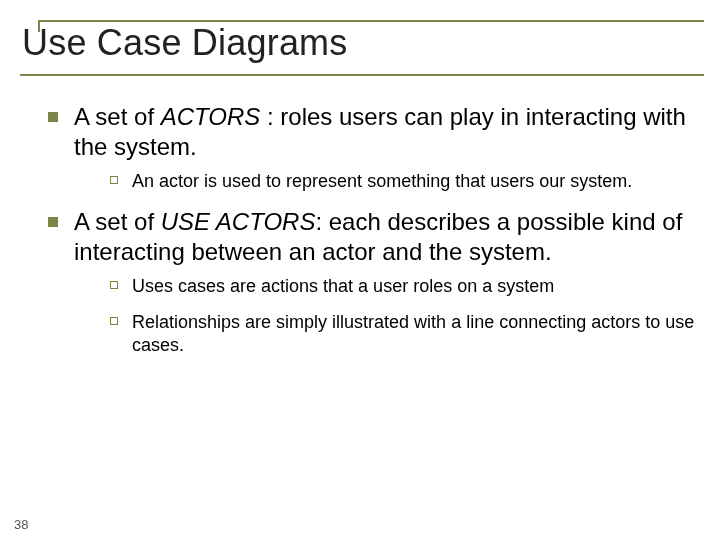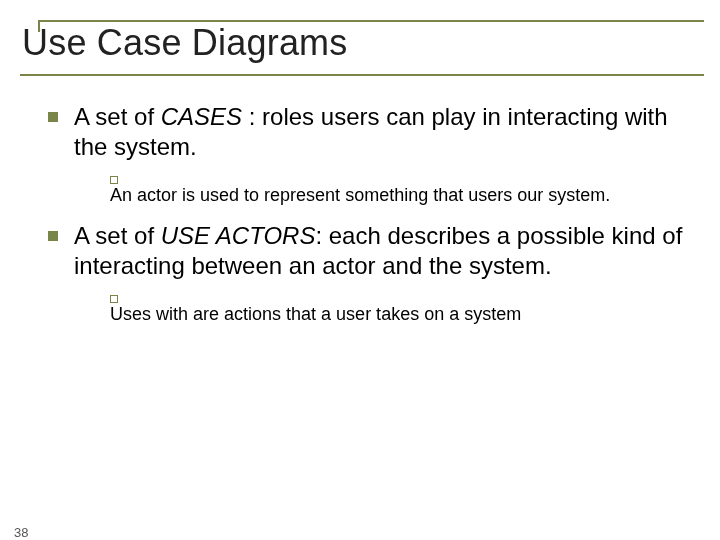"CASES" span.ital { text: CASES -> ACTORS }
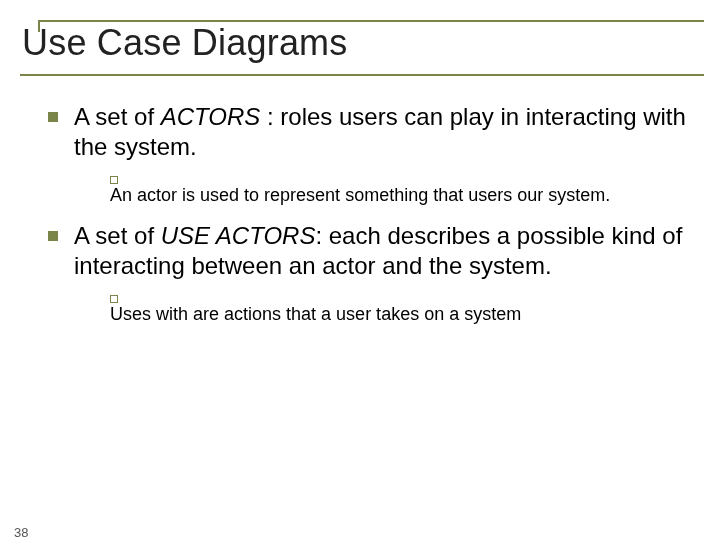"An actor is used to" .l2 { flex-direction: column -> none }
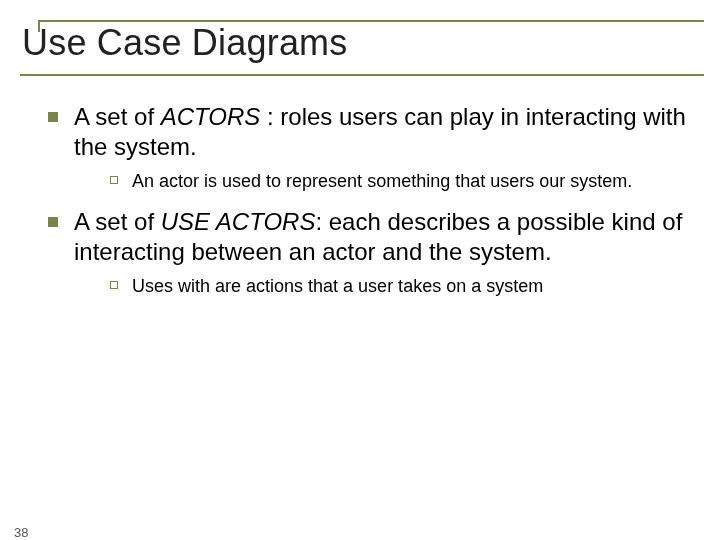"Uses with are actions that" div.l2-text { text: with are actions that a user takes -> cases are actions that a user roles }
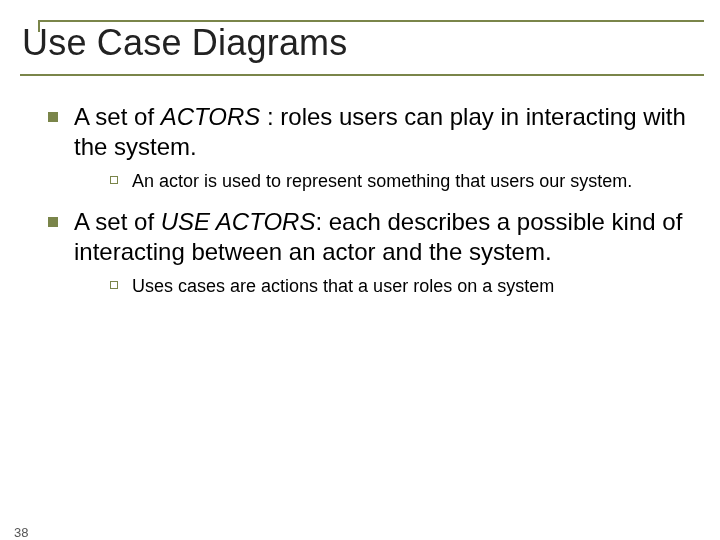"Relationships are simply illustrated" div.l2 { html: none -> <div> <div></div> <div>Relationships are simply illustrated with a line connecting actors to use cases.</div> </div> }
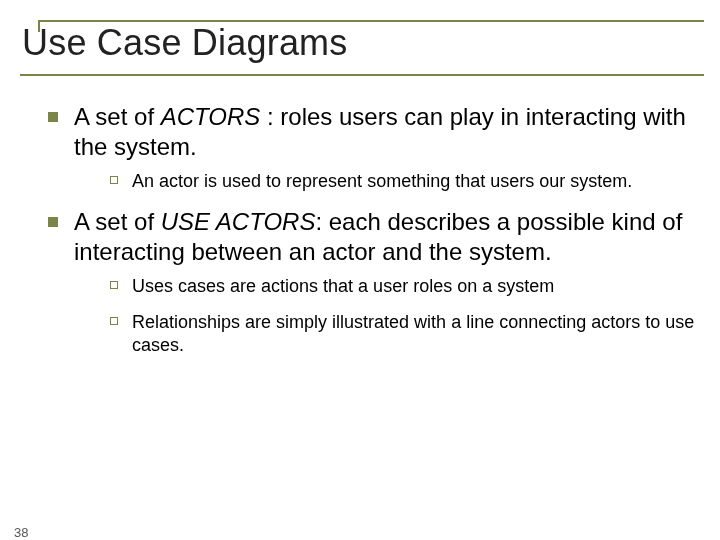"38" .pagenum { bottom: 0 -> 8px }
